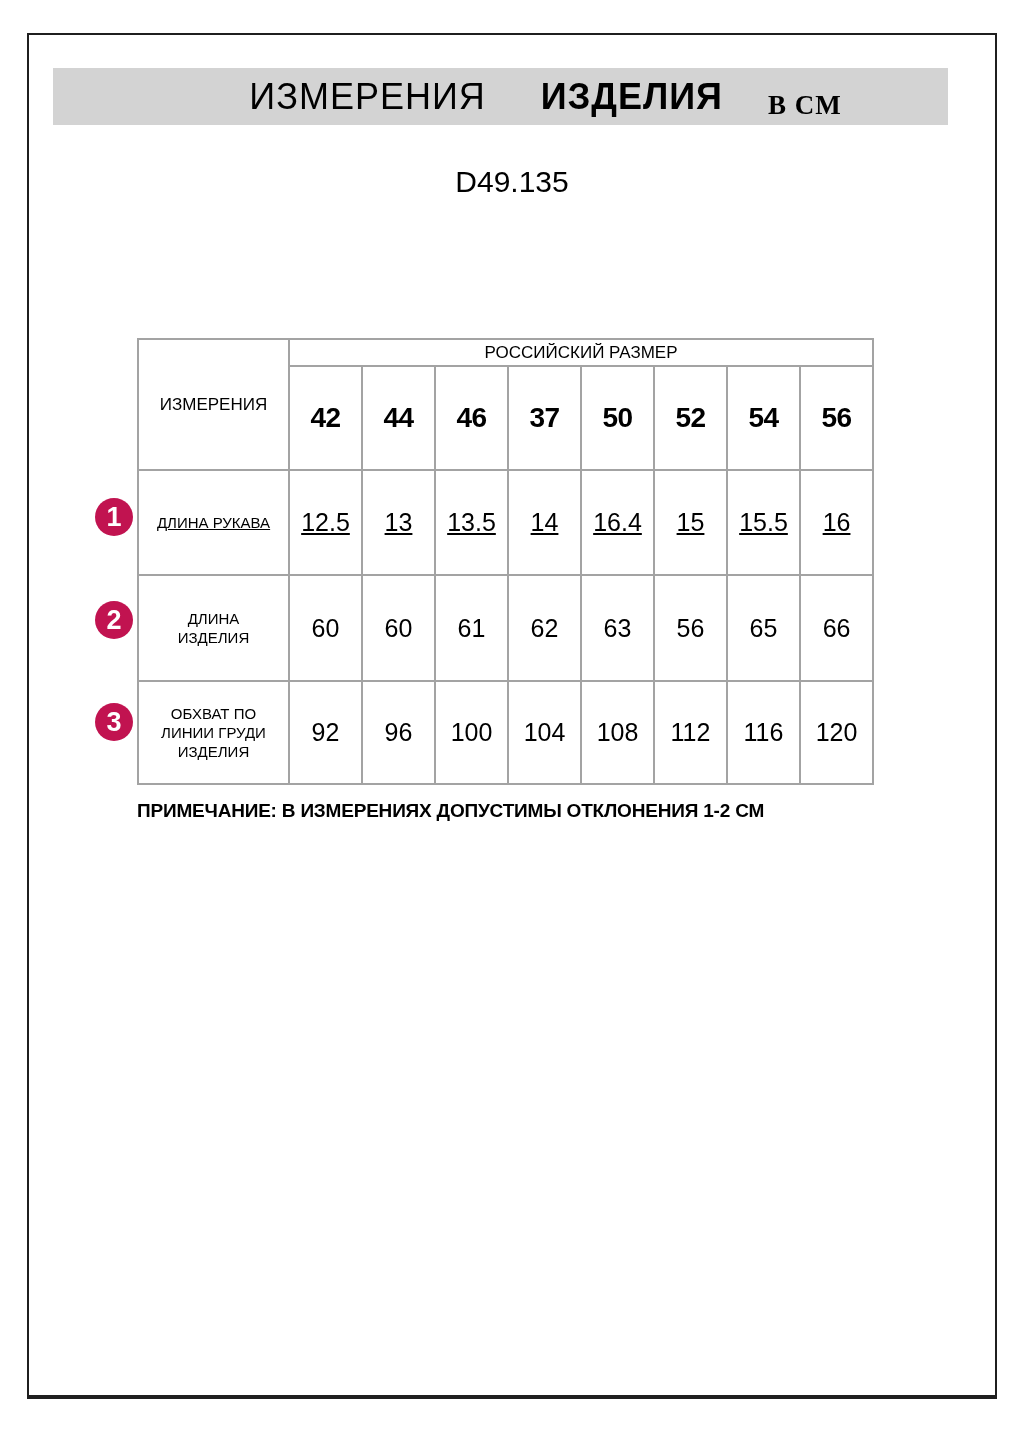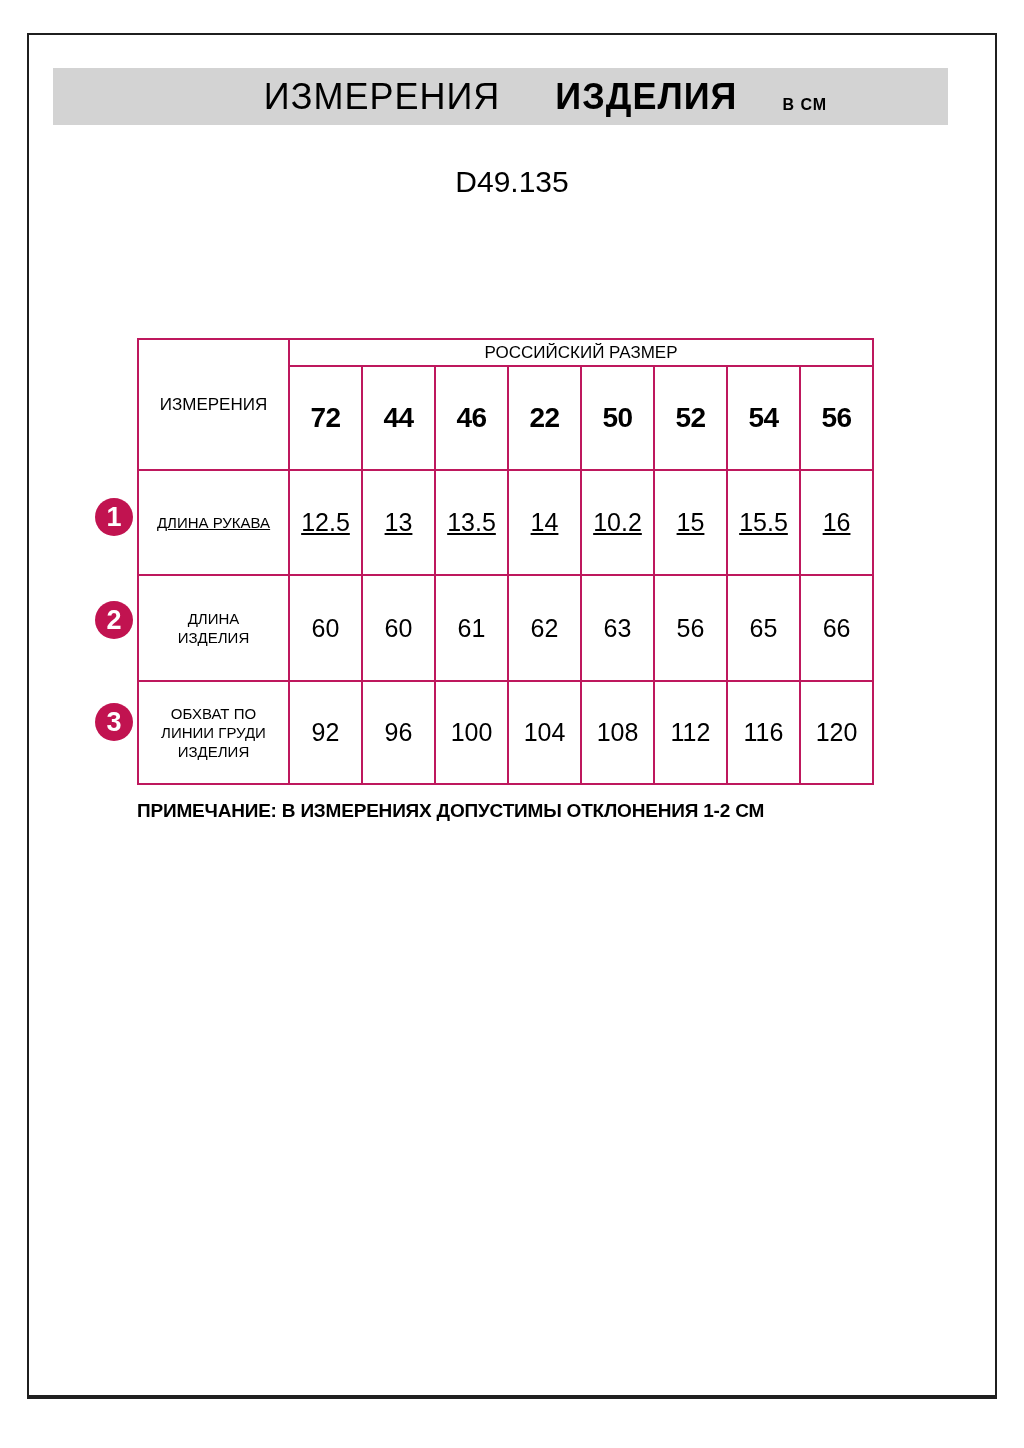"В СМ" .title-unit { font-family: none -> Liberation Serif, serif; font-size: 16px -> 27px }
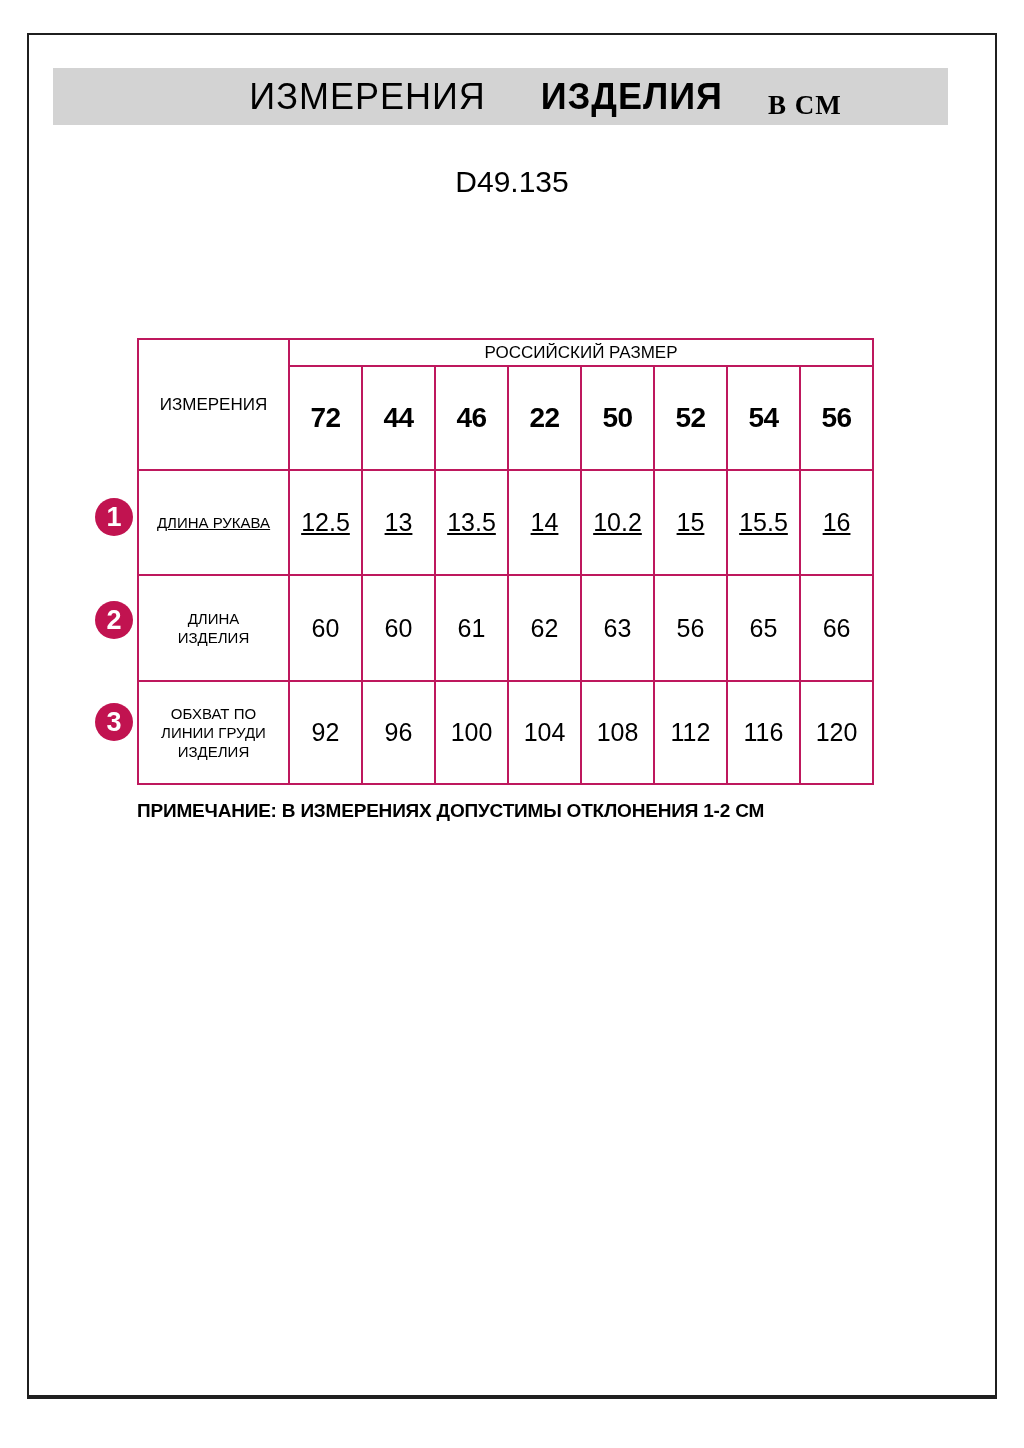"РОССИЙСКИЙ РАЗМЕР" table.size-table td { border: 2px solid #be185d -> 2px solid #a3a3a3 }
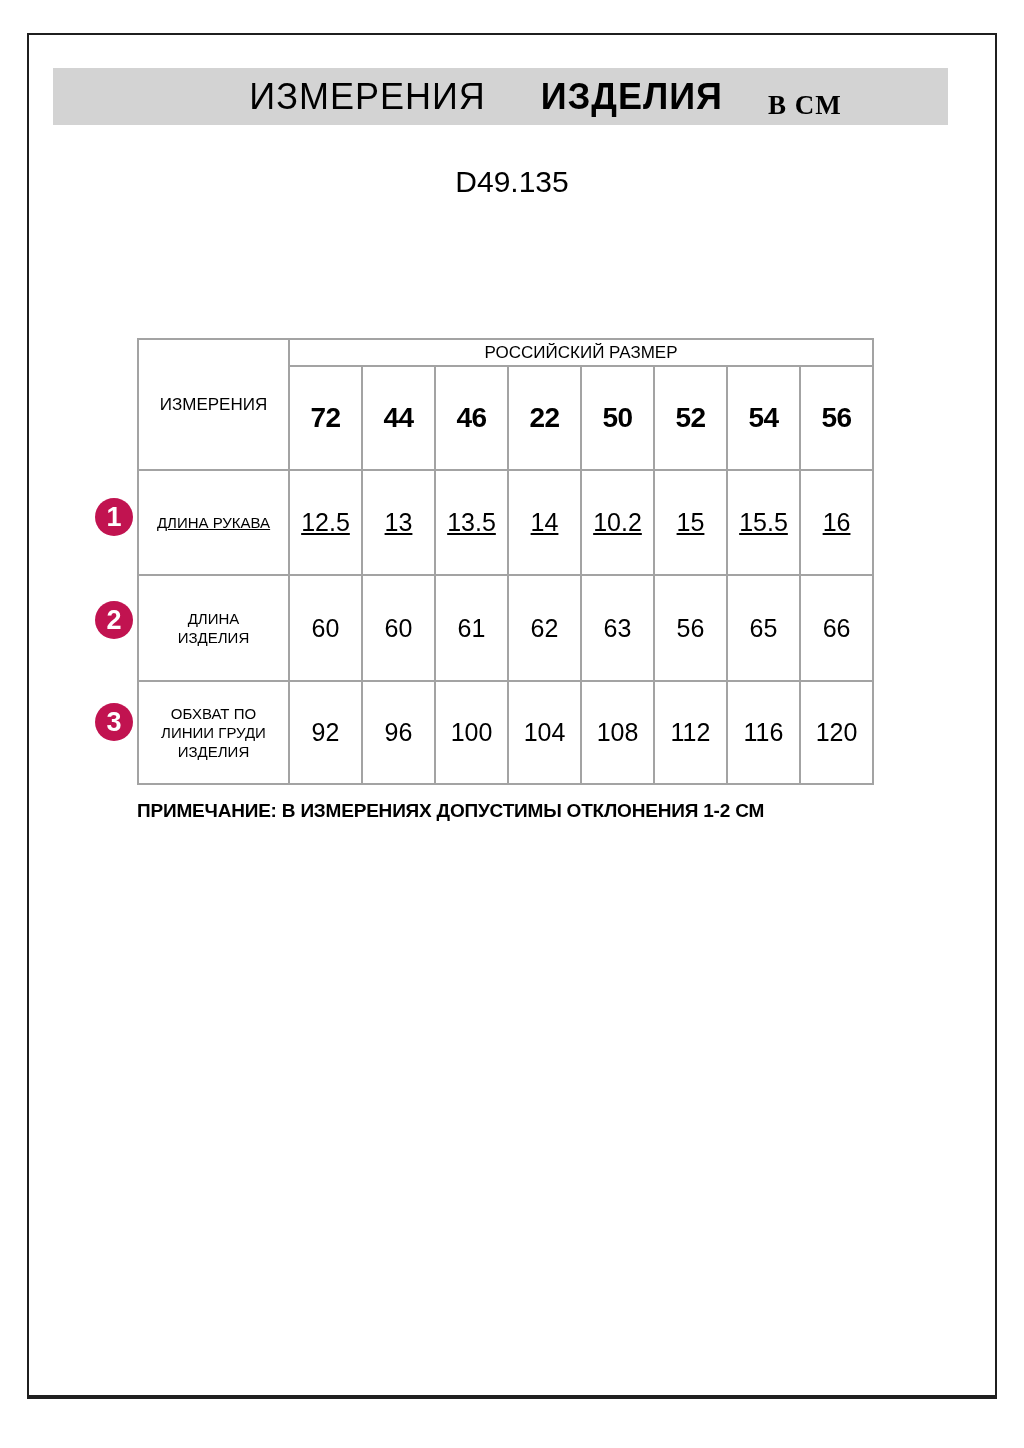"72" td { text: 72 -> 42 }
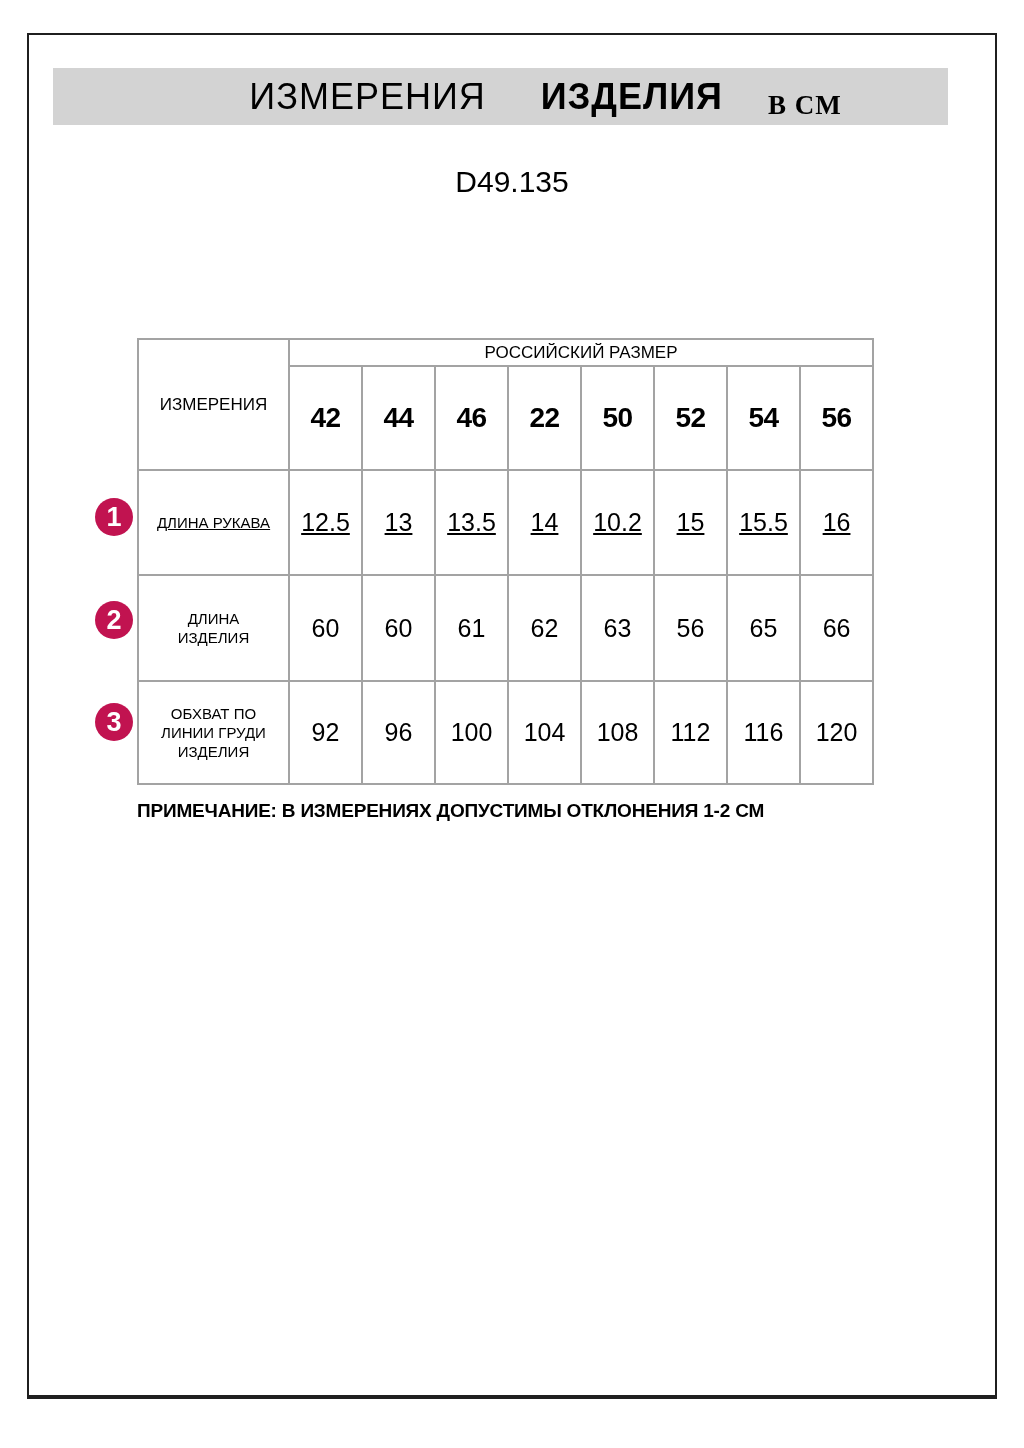"22" td { text: 22 -> 37 }
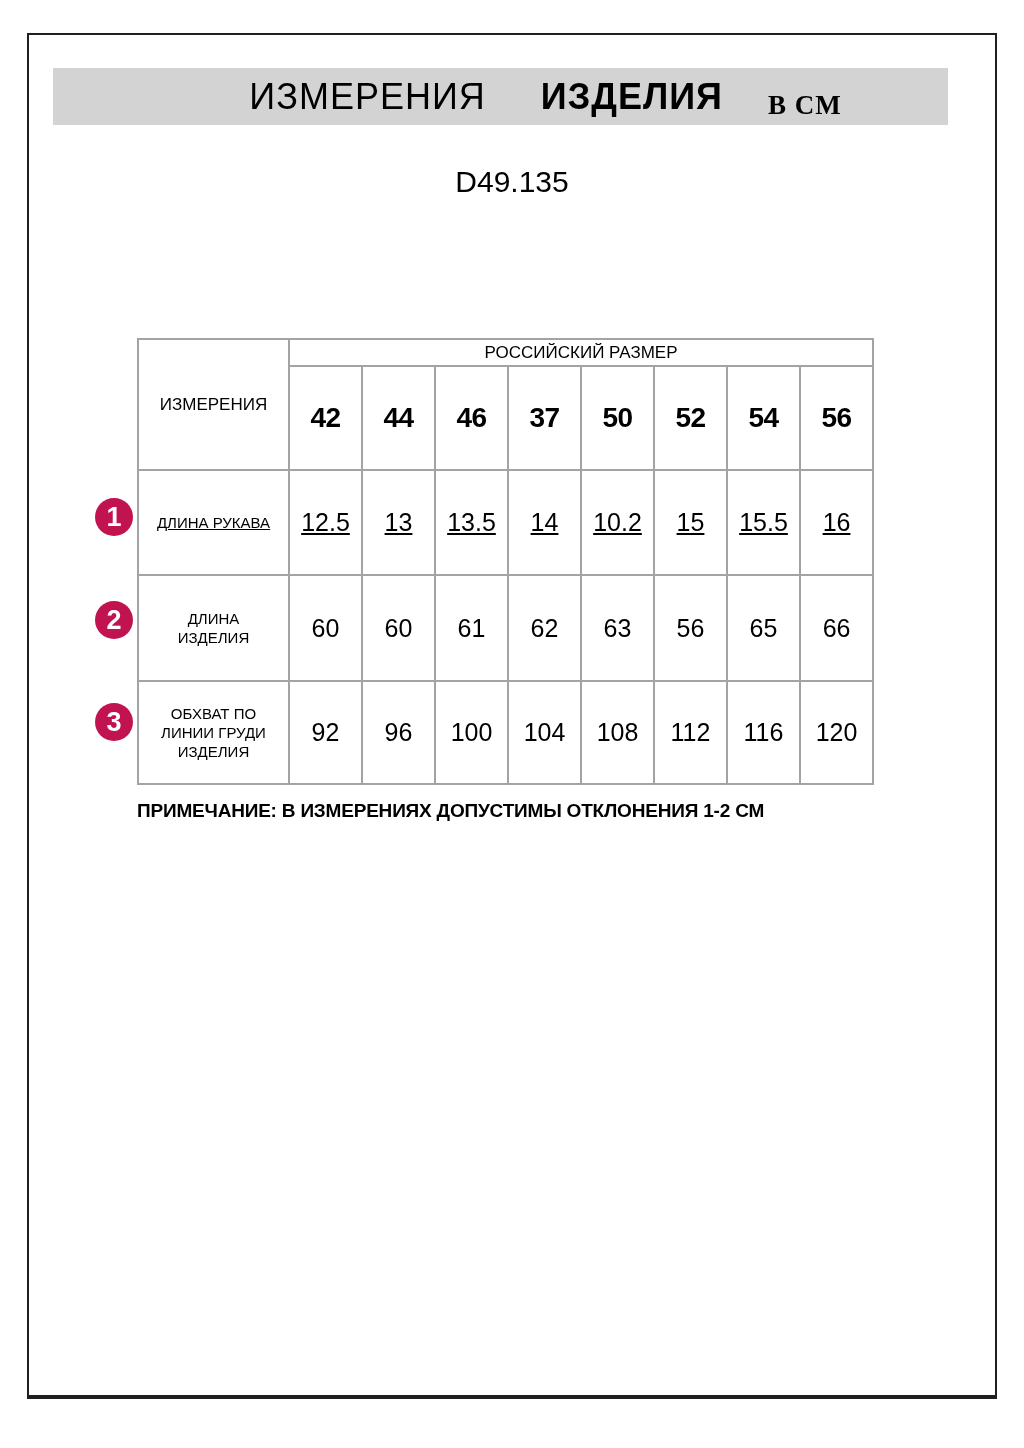"10.2" td { text: 10.2 -> 16.4 }
